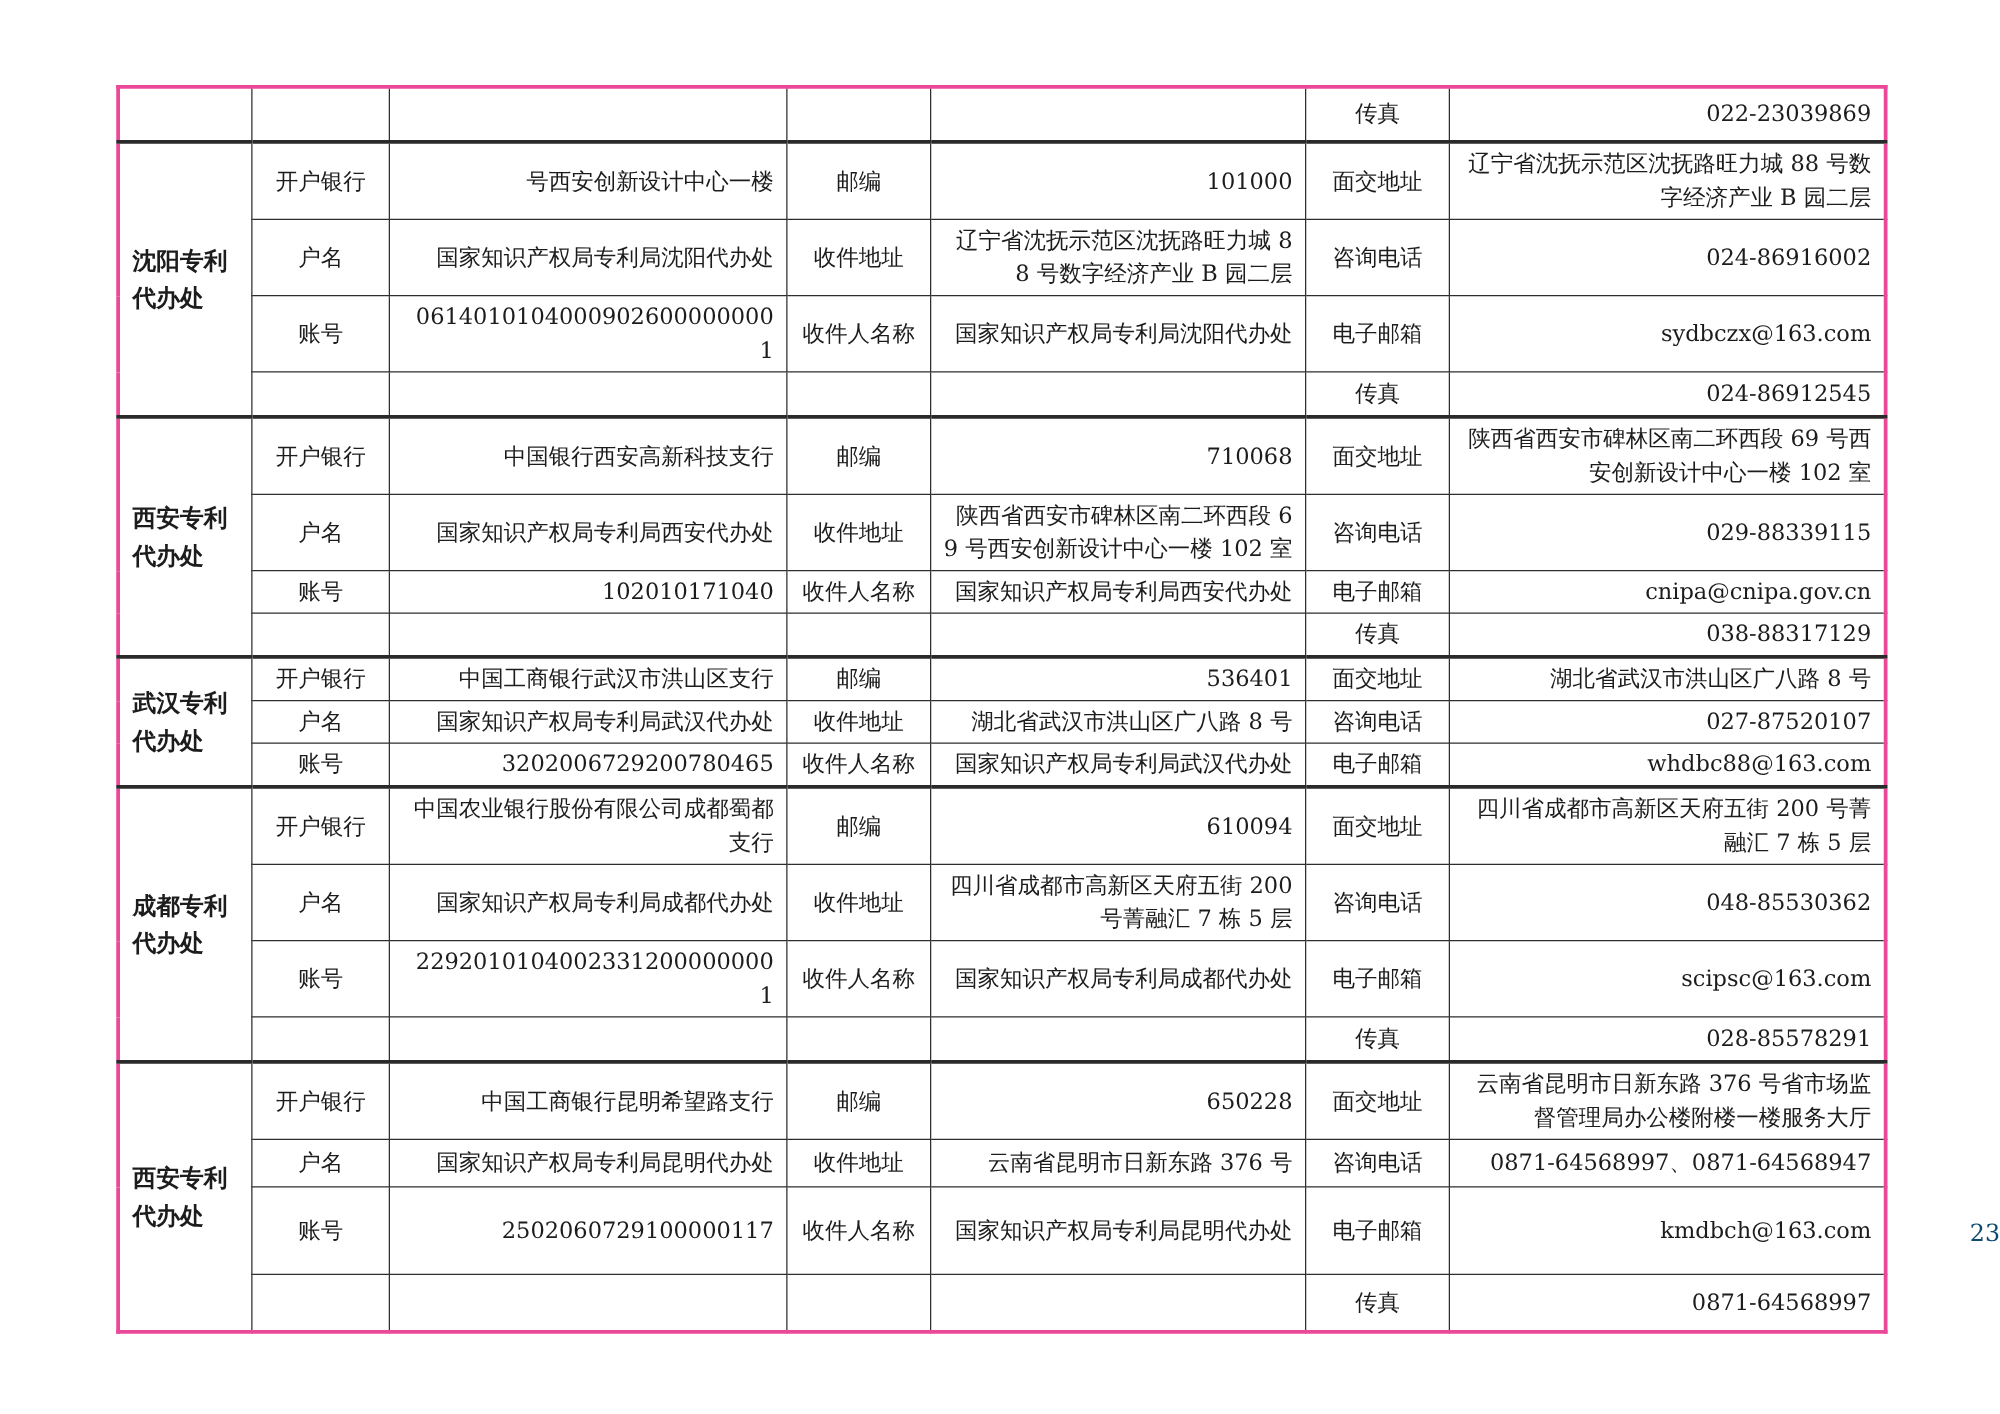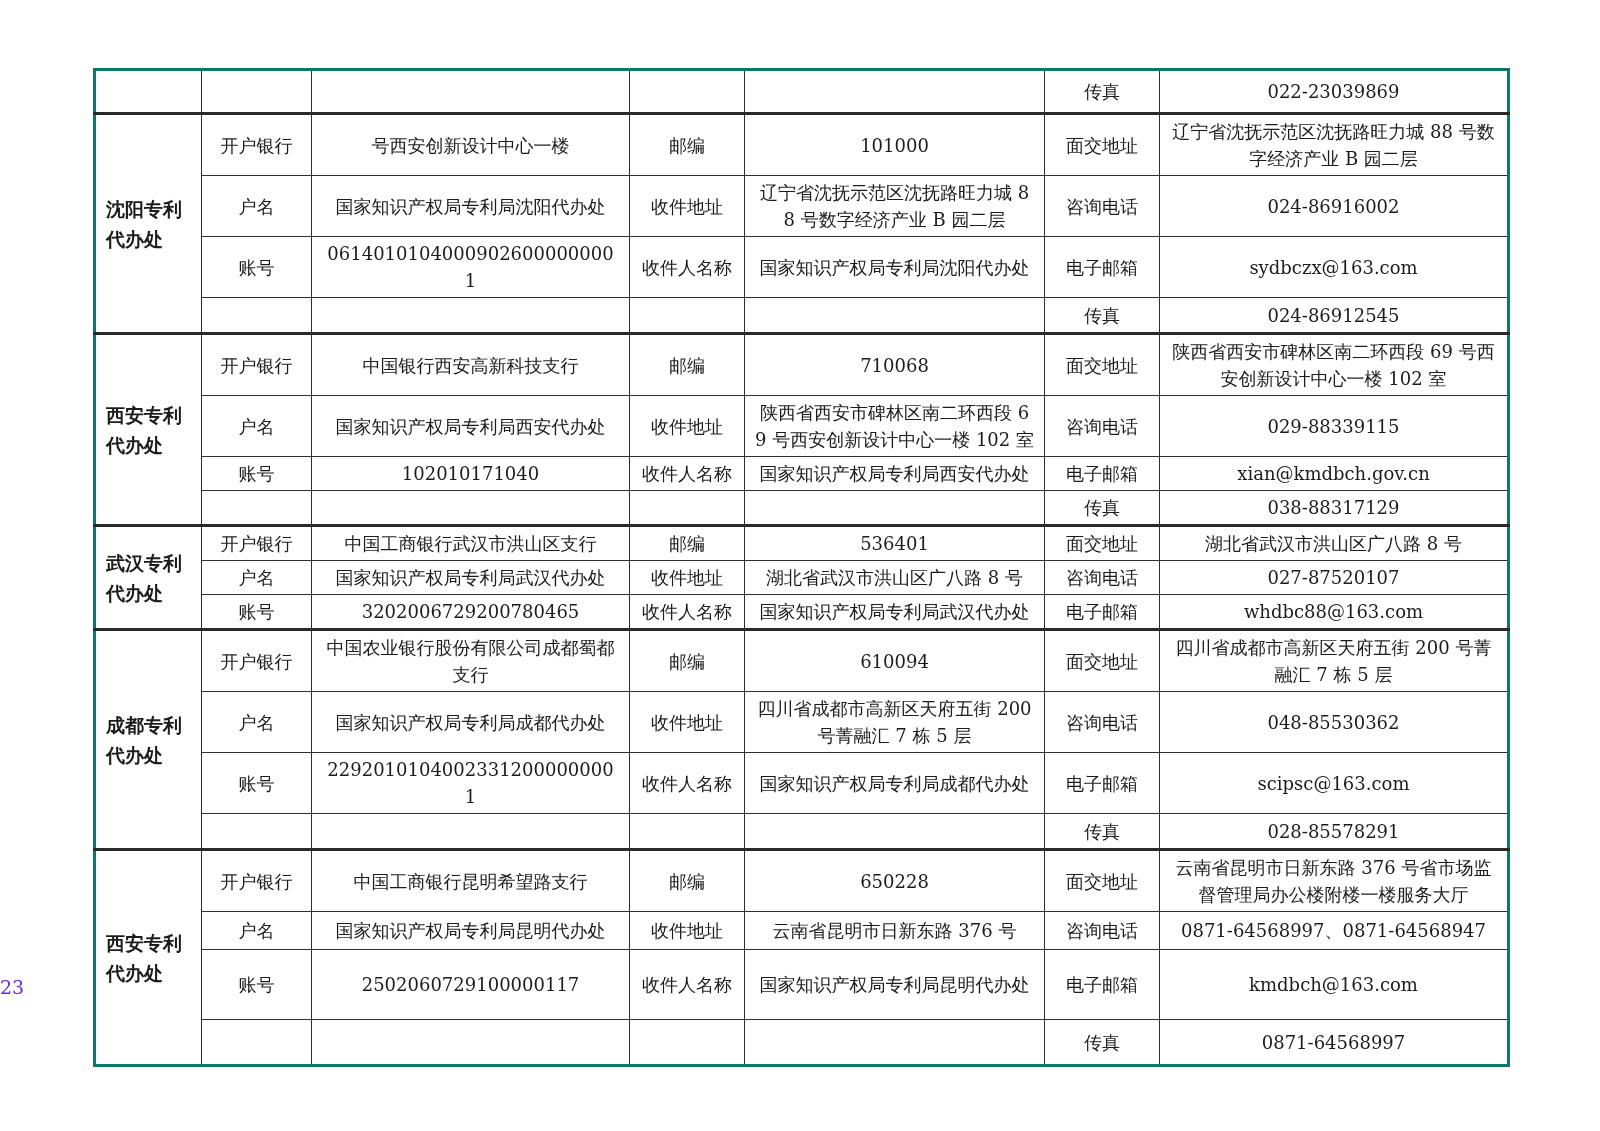"传真" table.office-table { border: 3px solid #0f766e -> 3px solid #ec4899 }
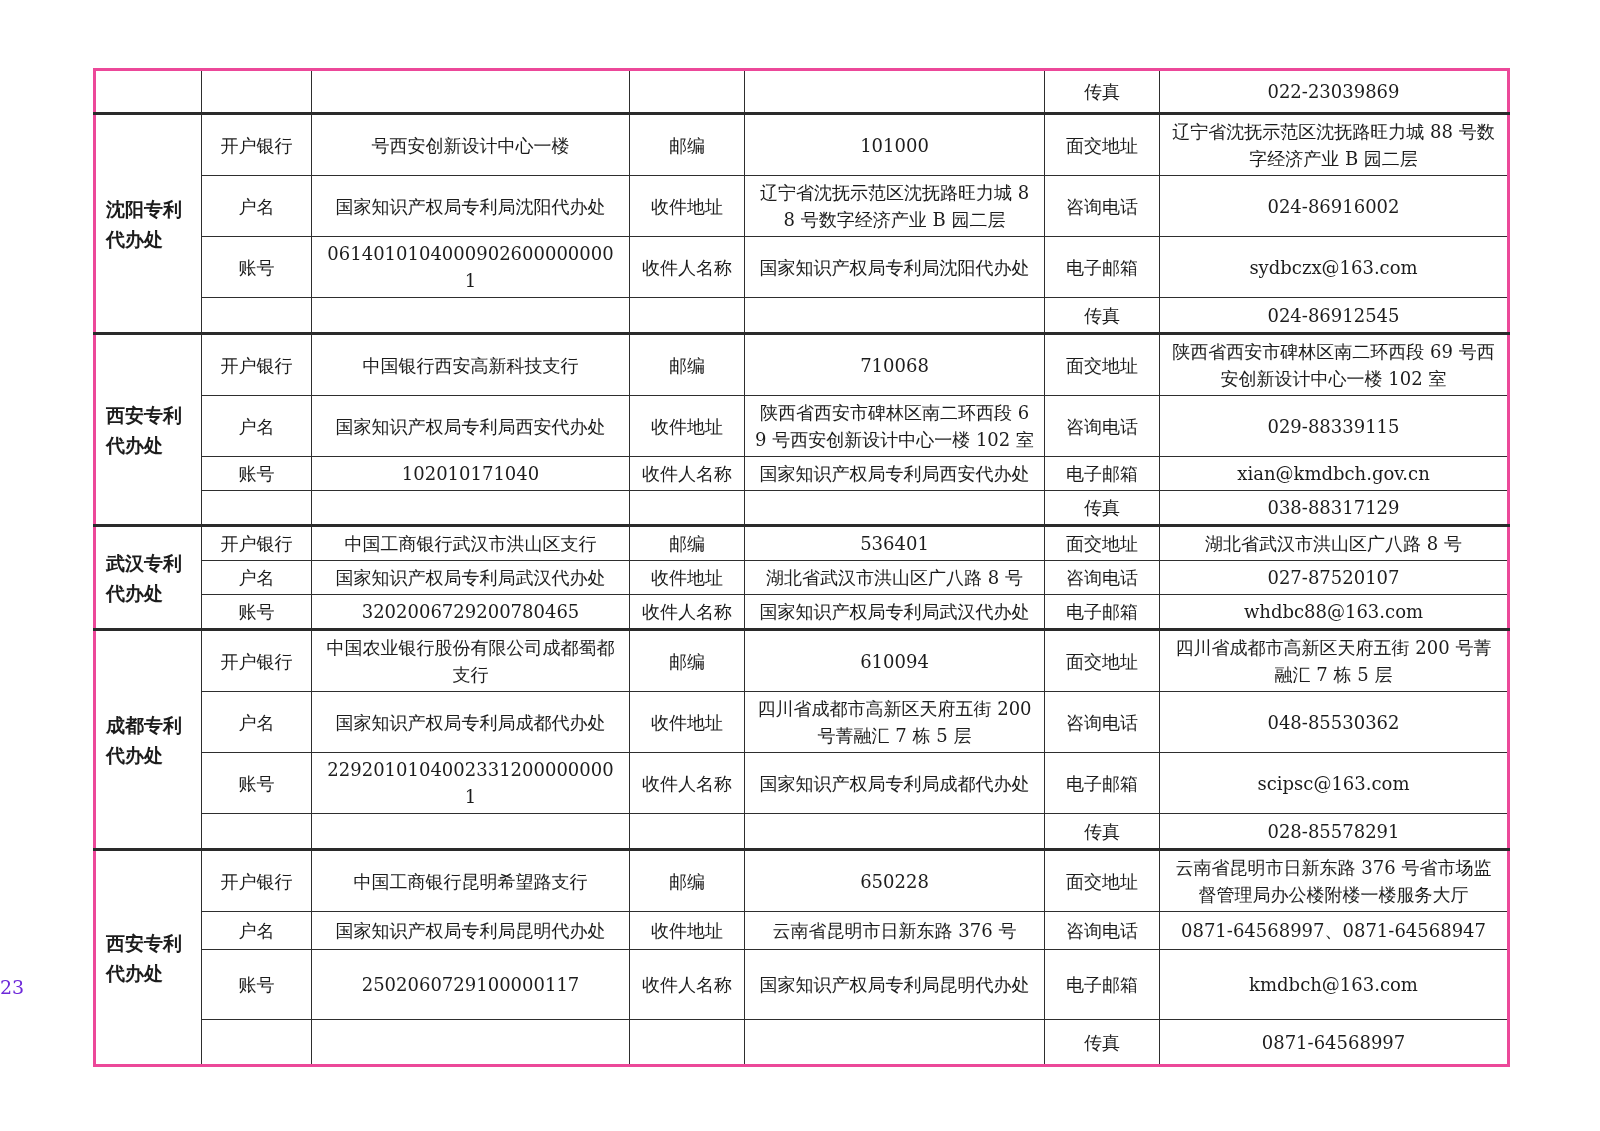"022-23039869" td.val { text-align: center -> right }
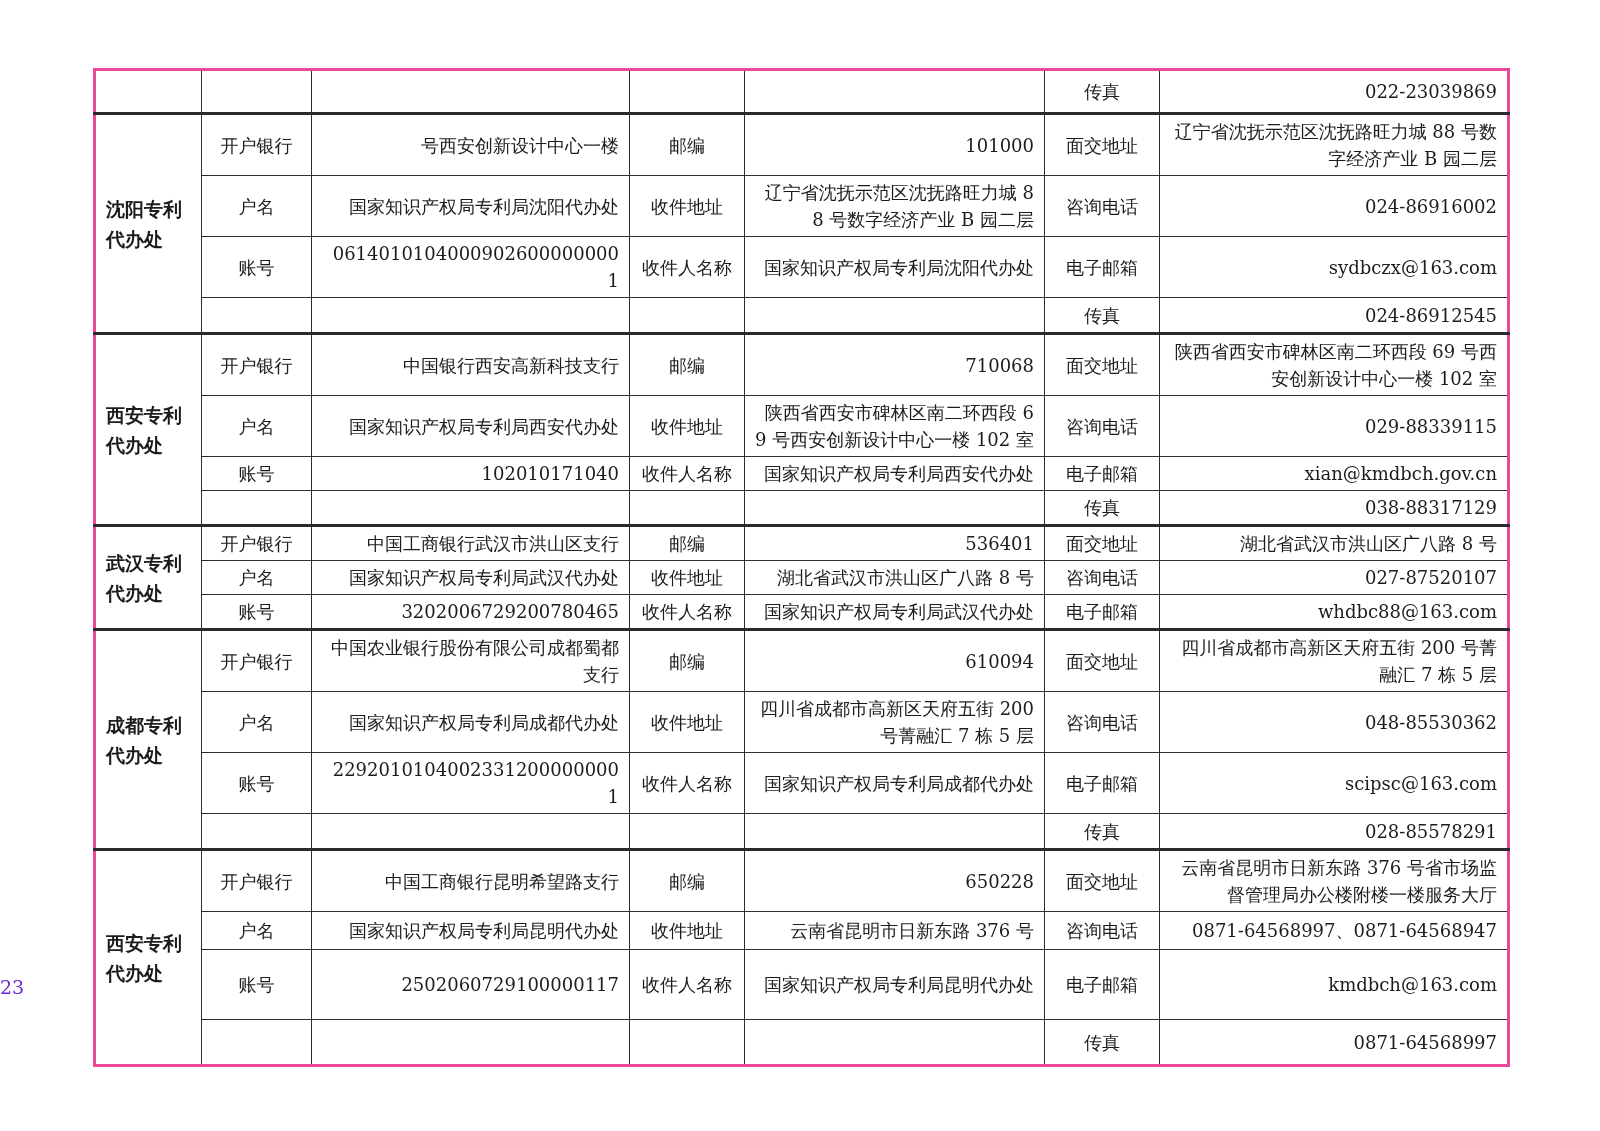"xian@kmdbch.gov.cn" td.val { text: xian@kmdbch.gov.cn -> cnipa@cnipa.gov.cn }
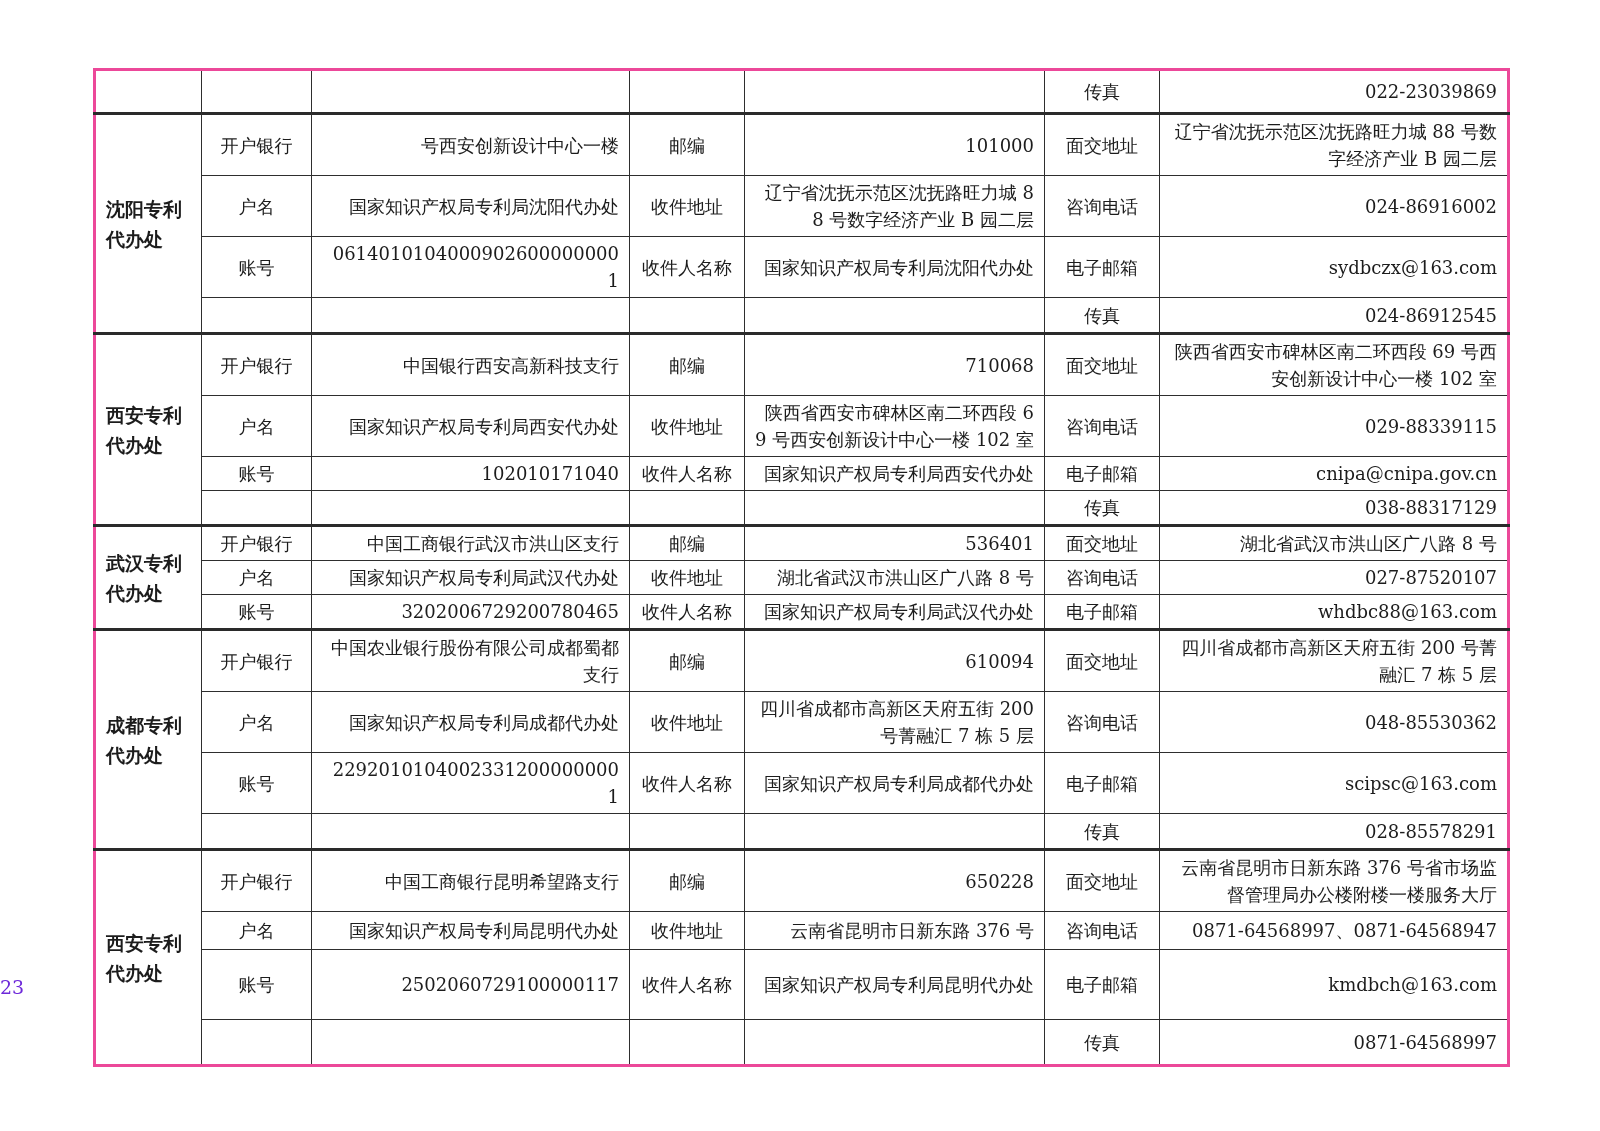"23" .page-number { color: #6d28d9 -> #0c4a6e; text-align: left -> right }
